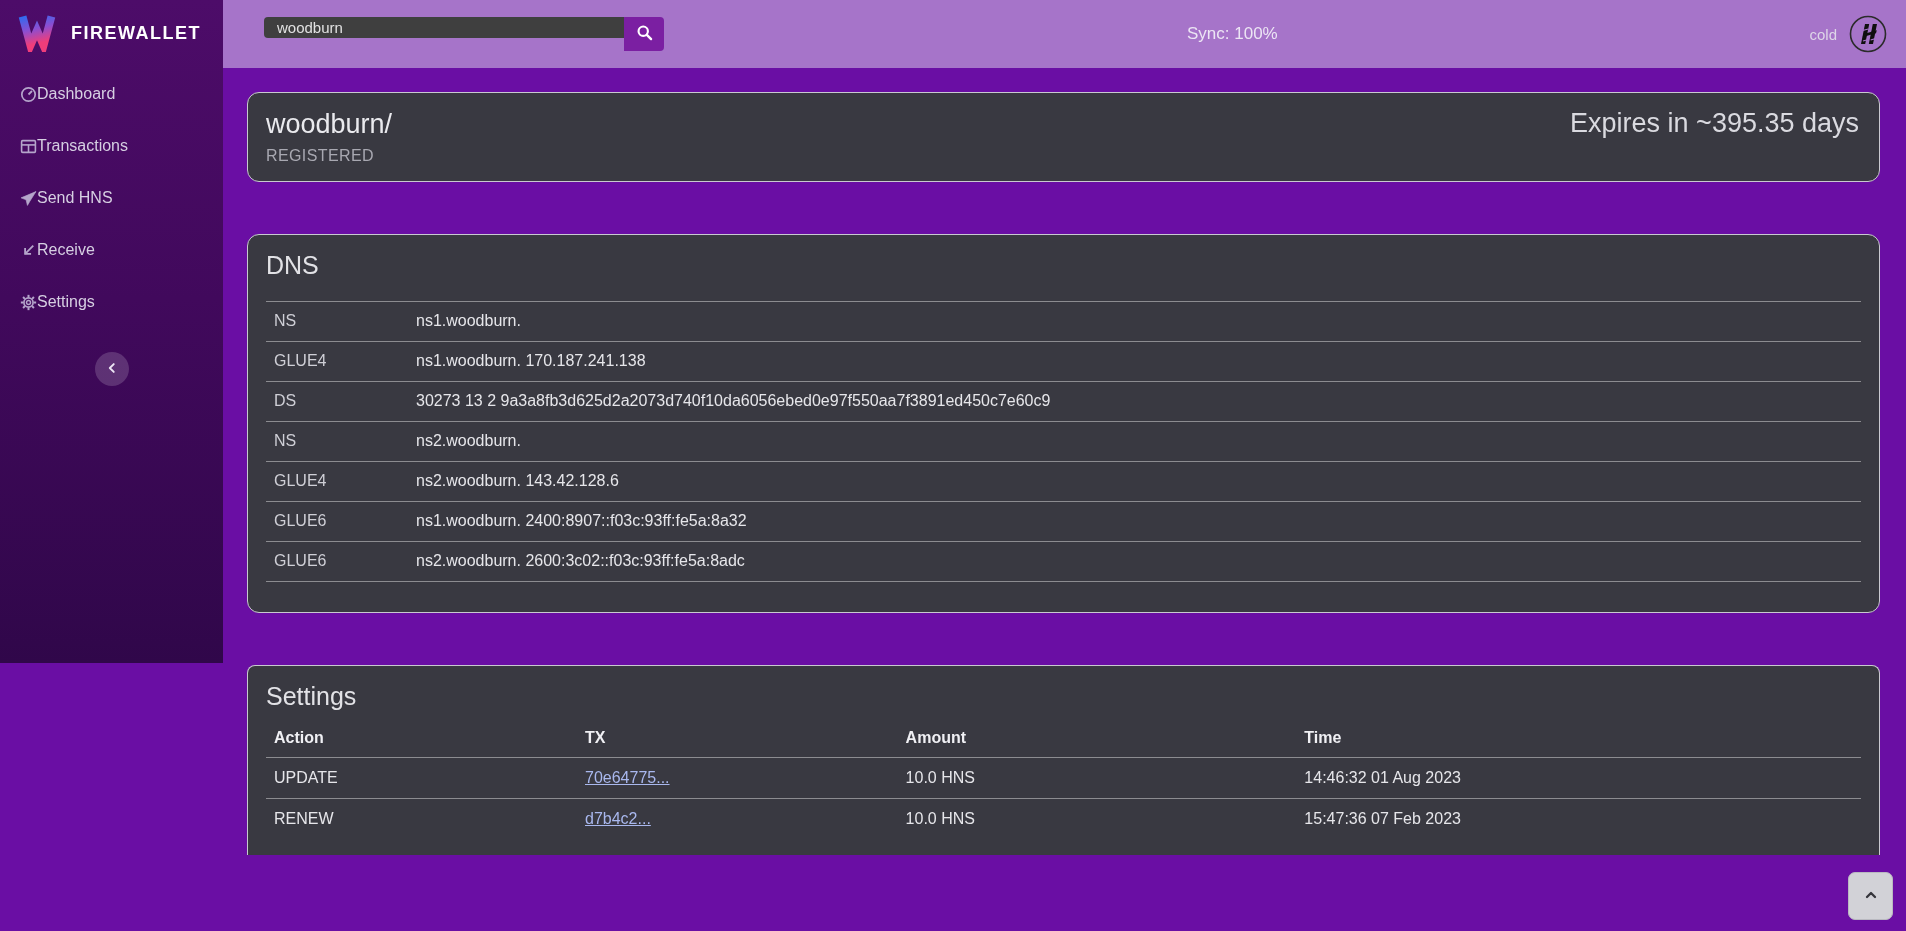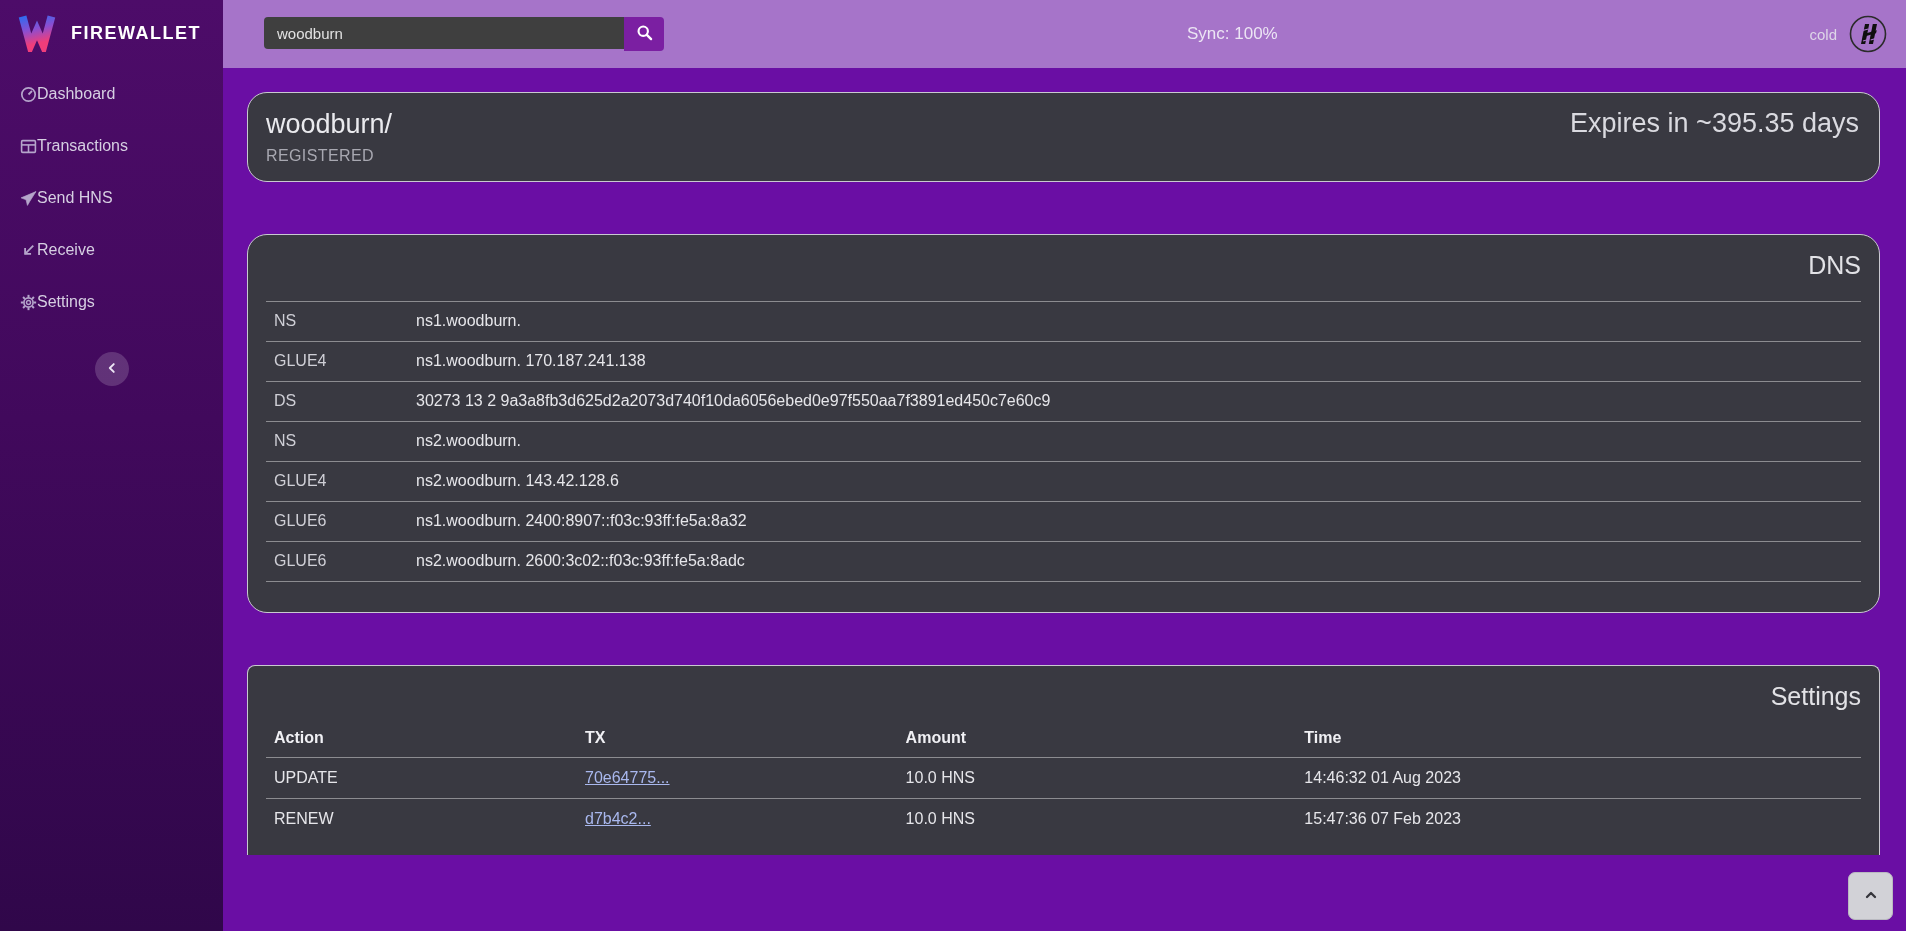"FIREWALLET" .sidebar { height: 931px -> 663px }
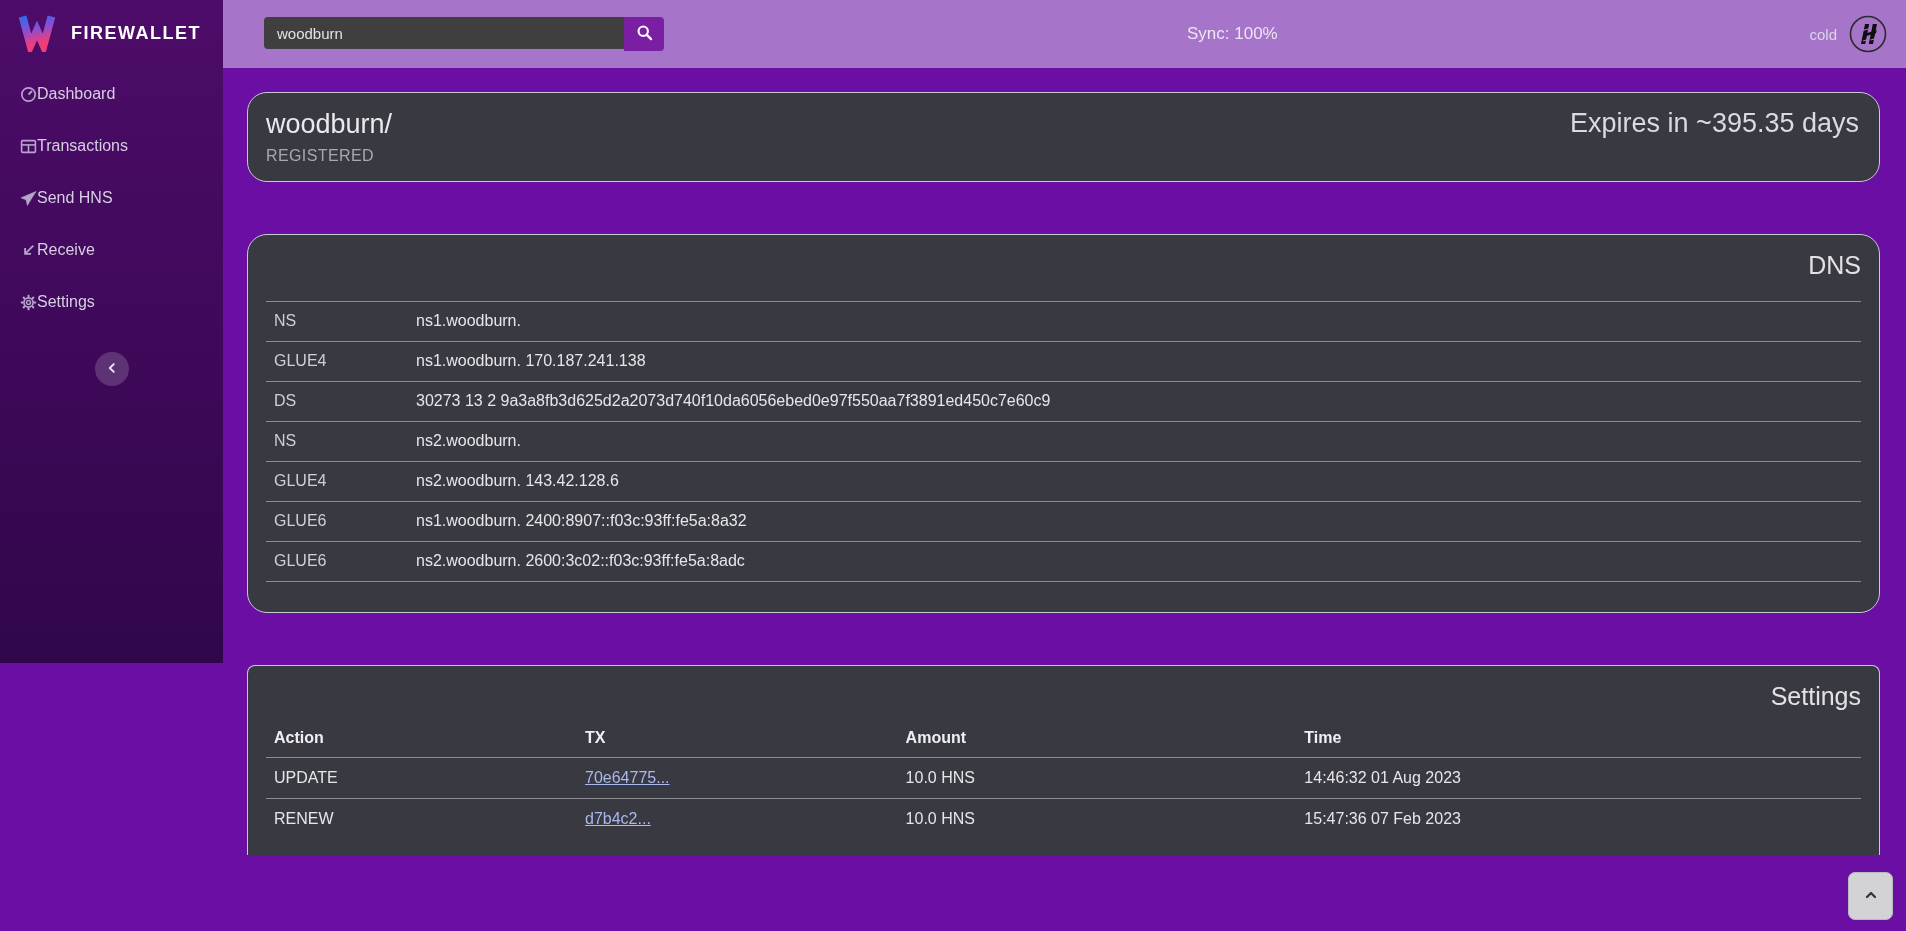"woodburn" .search-input { height: 32px -> 21px }
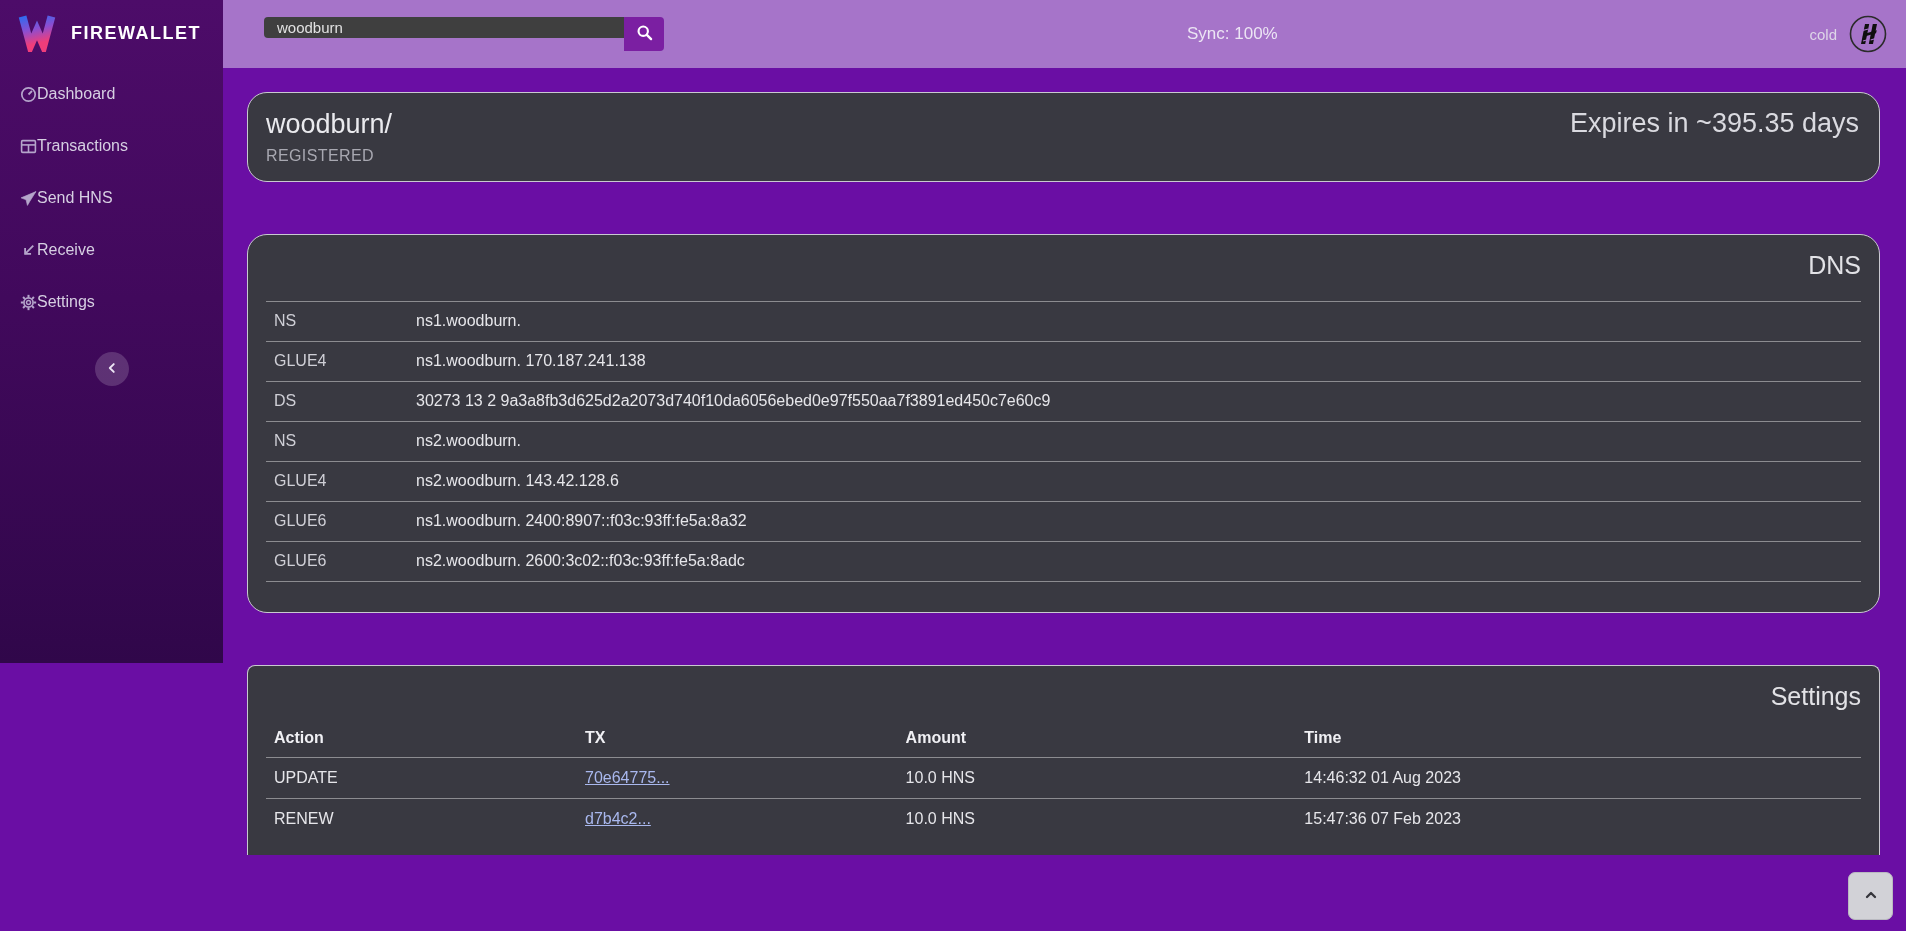"woodburn/" .card { border-radius: 20px -> 12px }
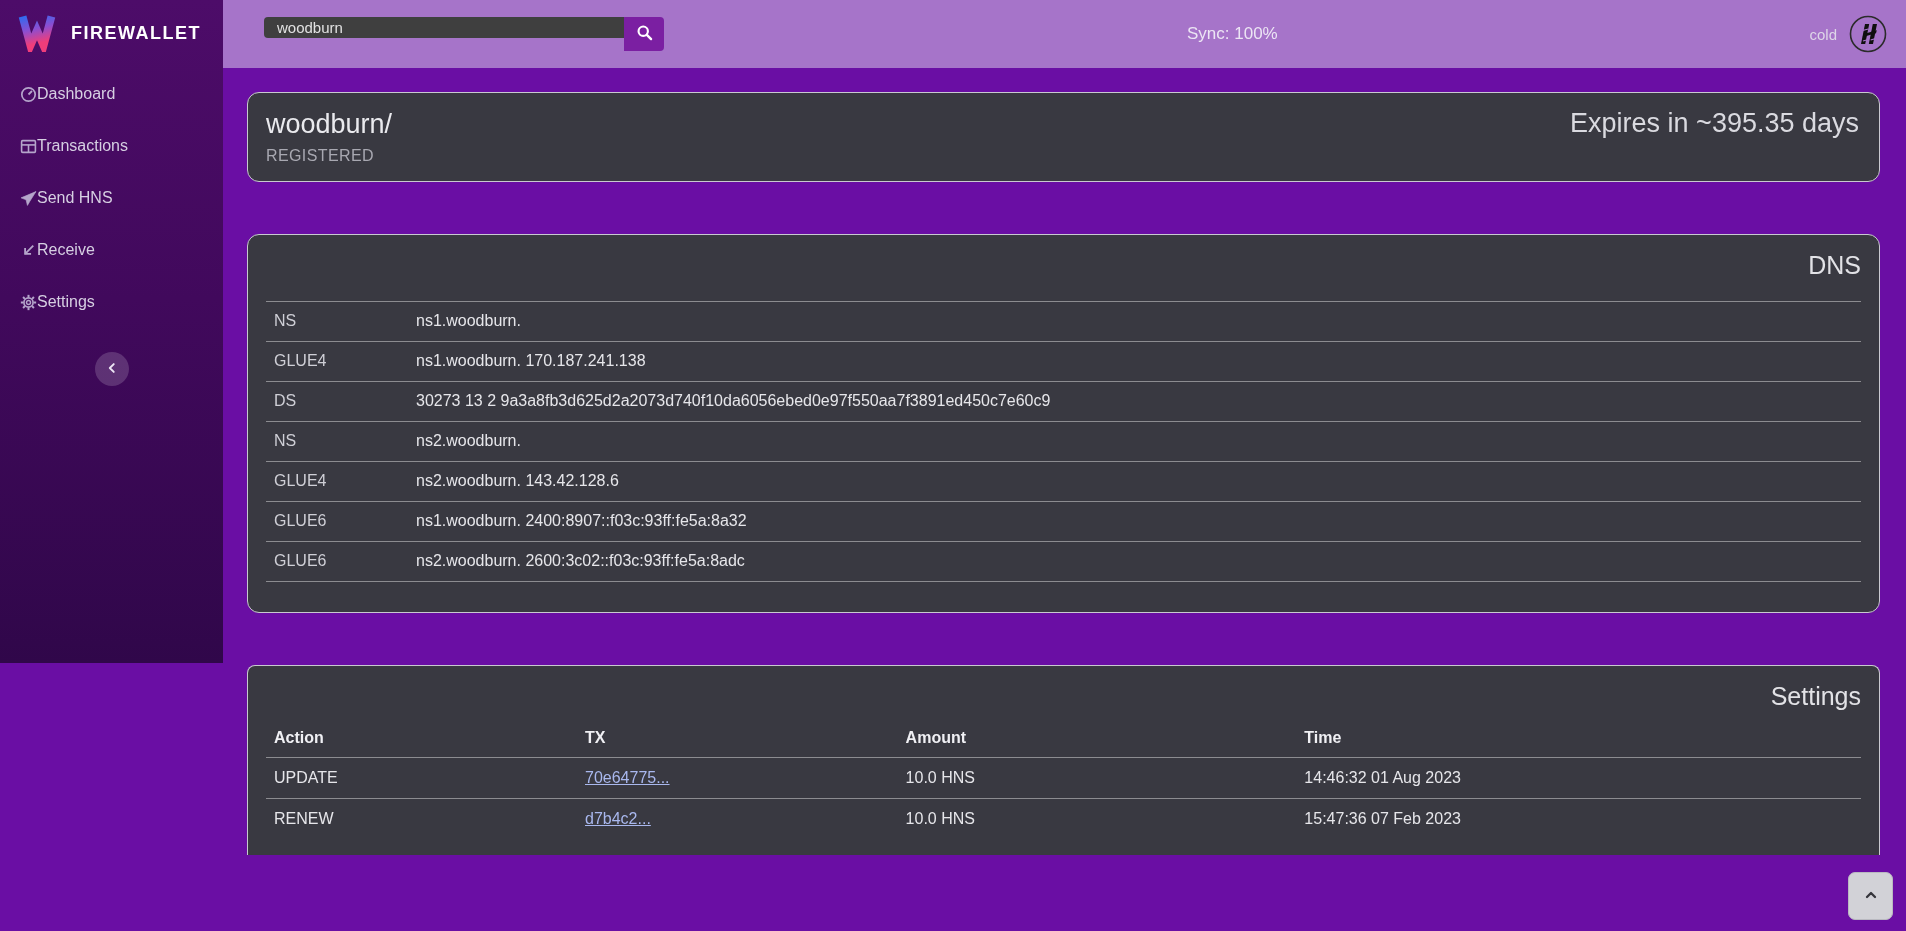"DNS" .section-title { text-align: right -> none }
